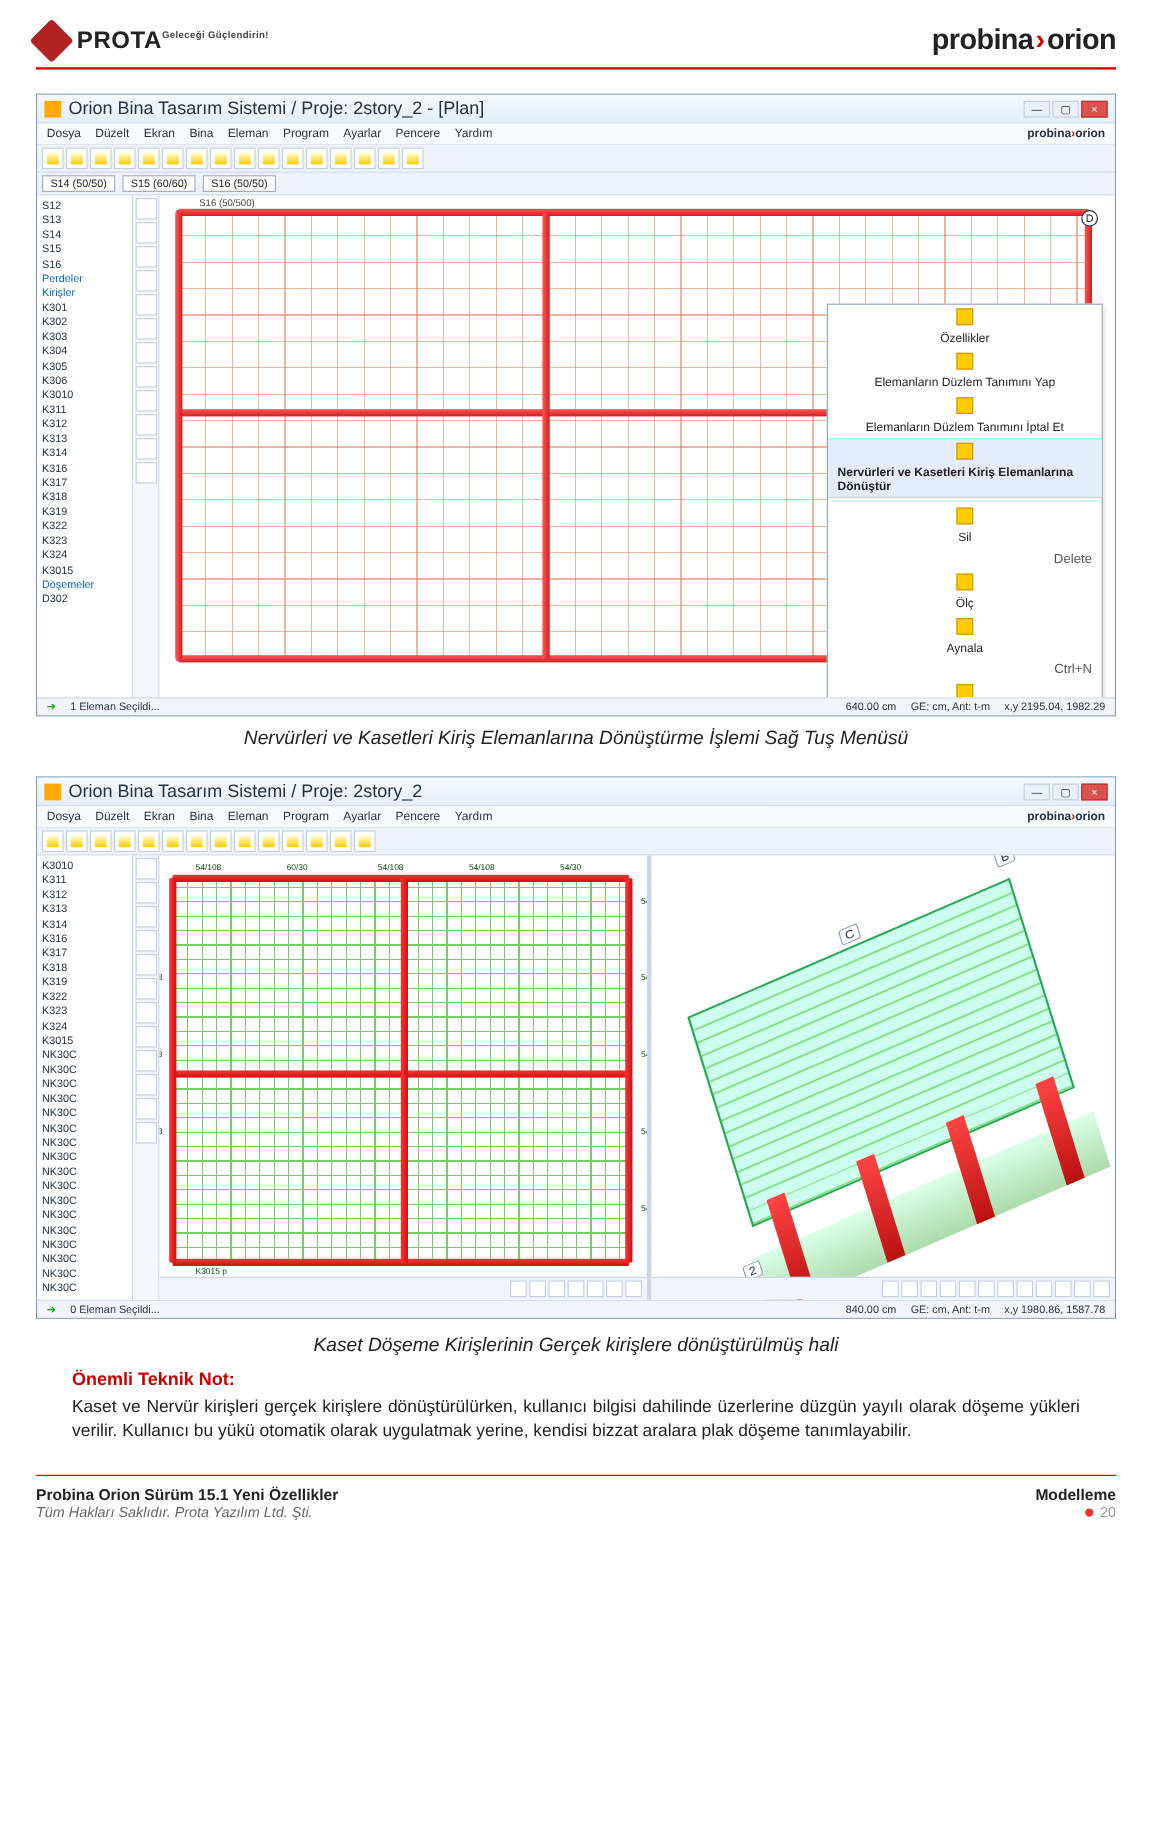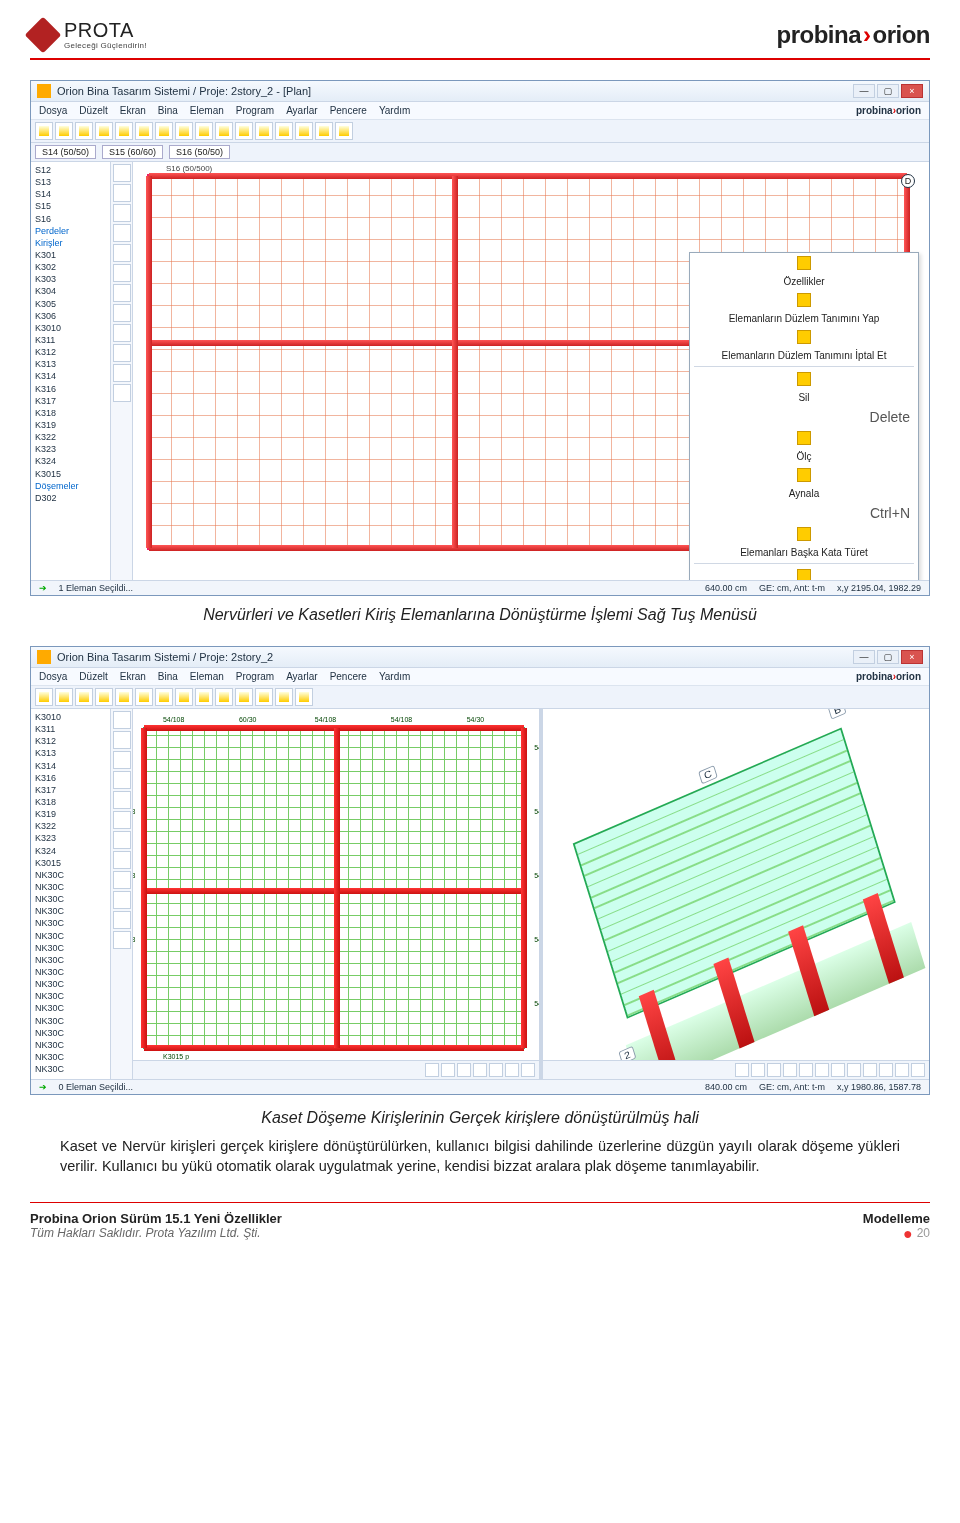"PROTA" .prota-logo .text { flex-direction: column -> row; font-weight: 400 -> 700 }
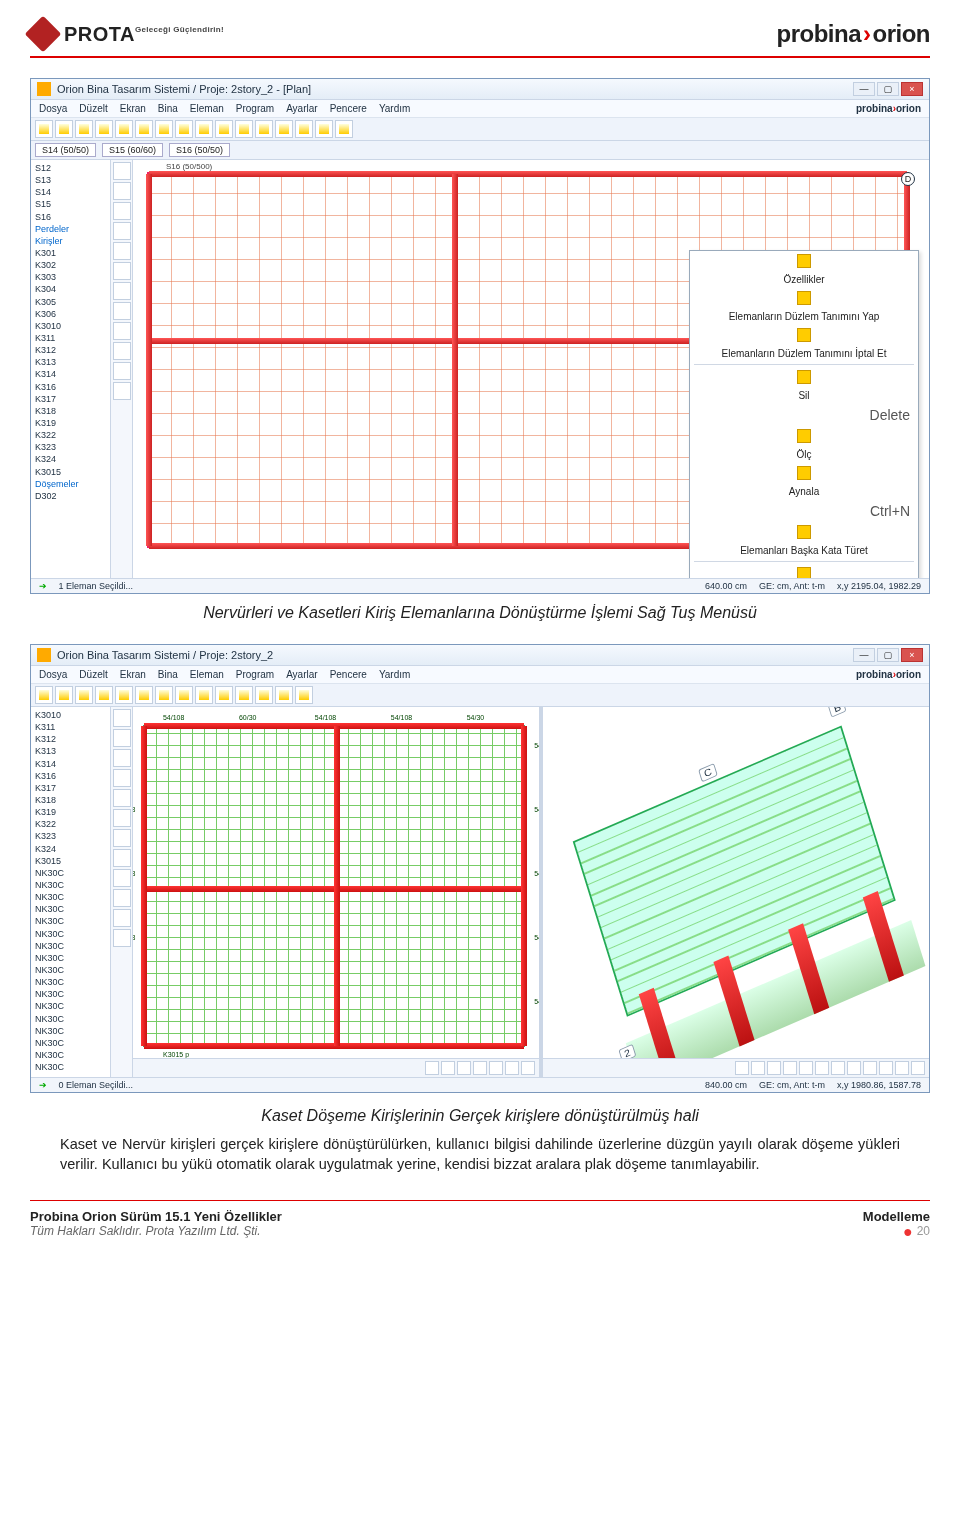"Orion Bina Tasarım Sistemi /" .win-title .title-text { font-size: 11px -> 15px }
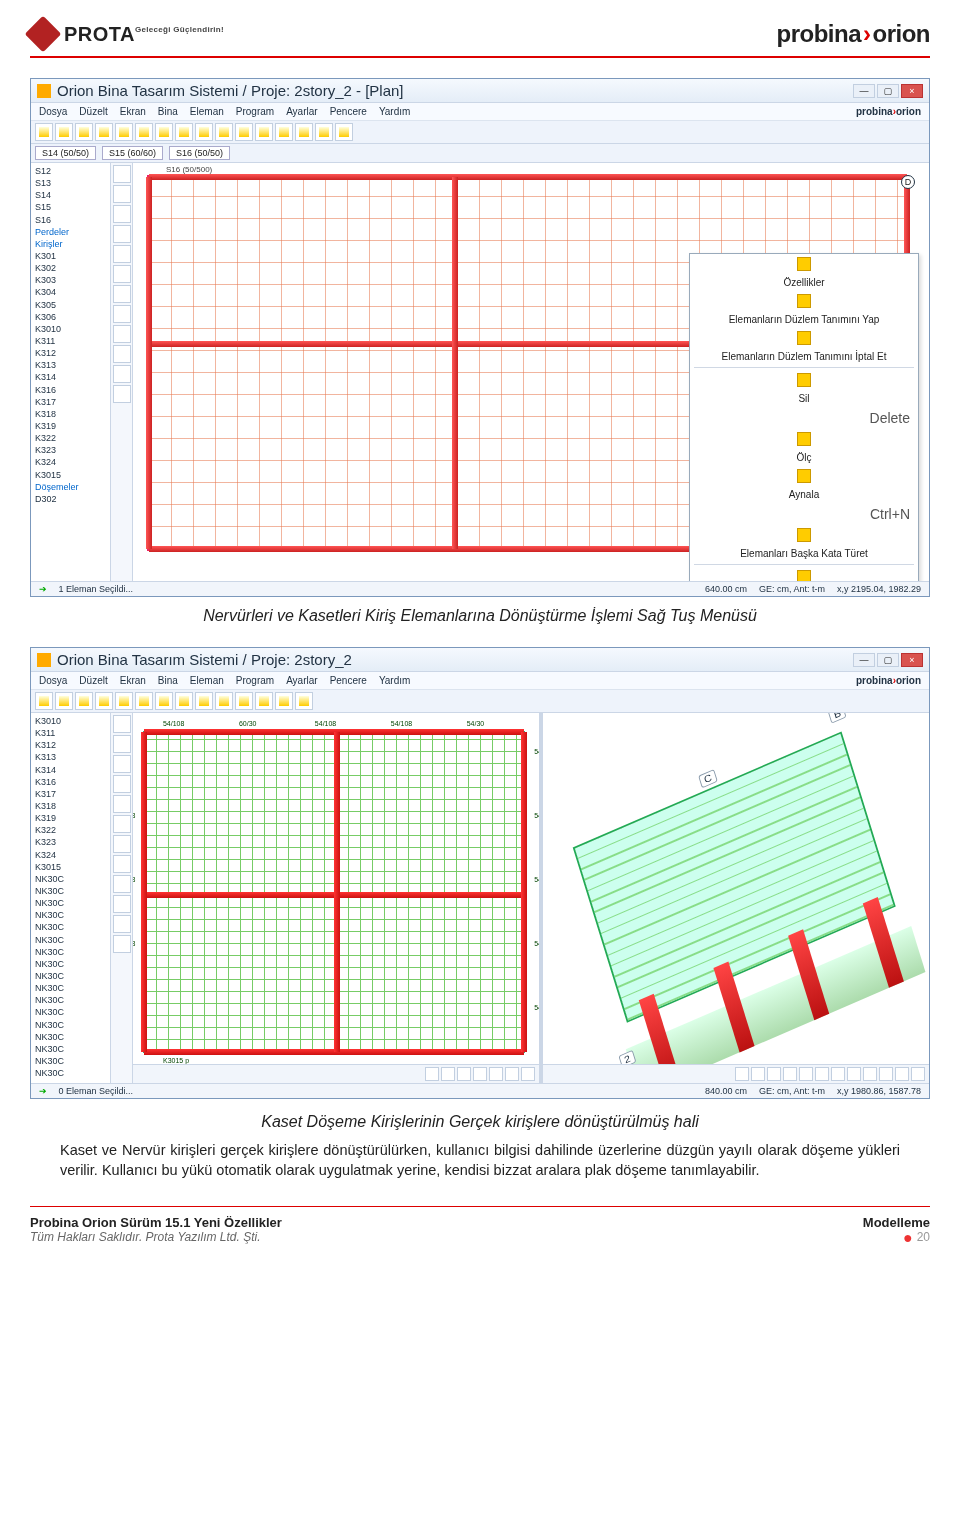"Nervürleri ve Kasetleri Kiriş Elemanlarına Dönüştür" div.row { html: none -> <div> <span></span> <span>Nervürleri ve Kasetleri Kiriş Elemanlarına Dönüştür</span> </div> }
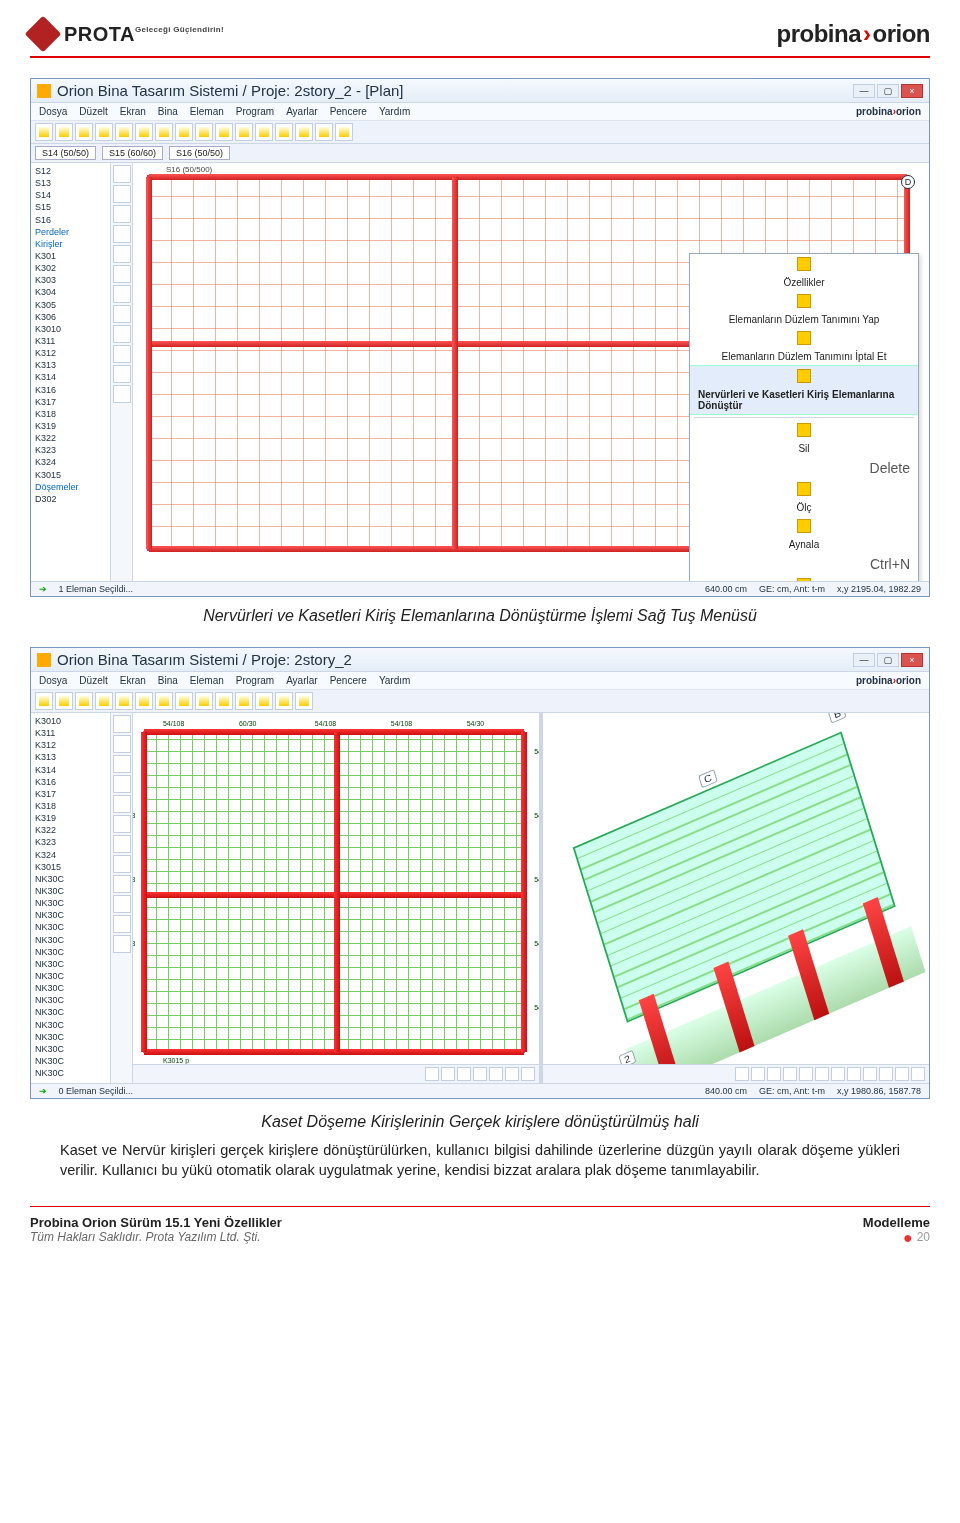"Delete" .ctx .sc { font-size: 14px -> 11px }
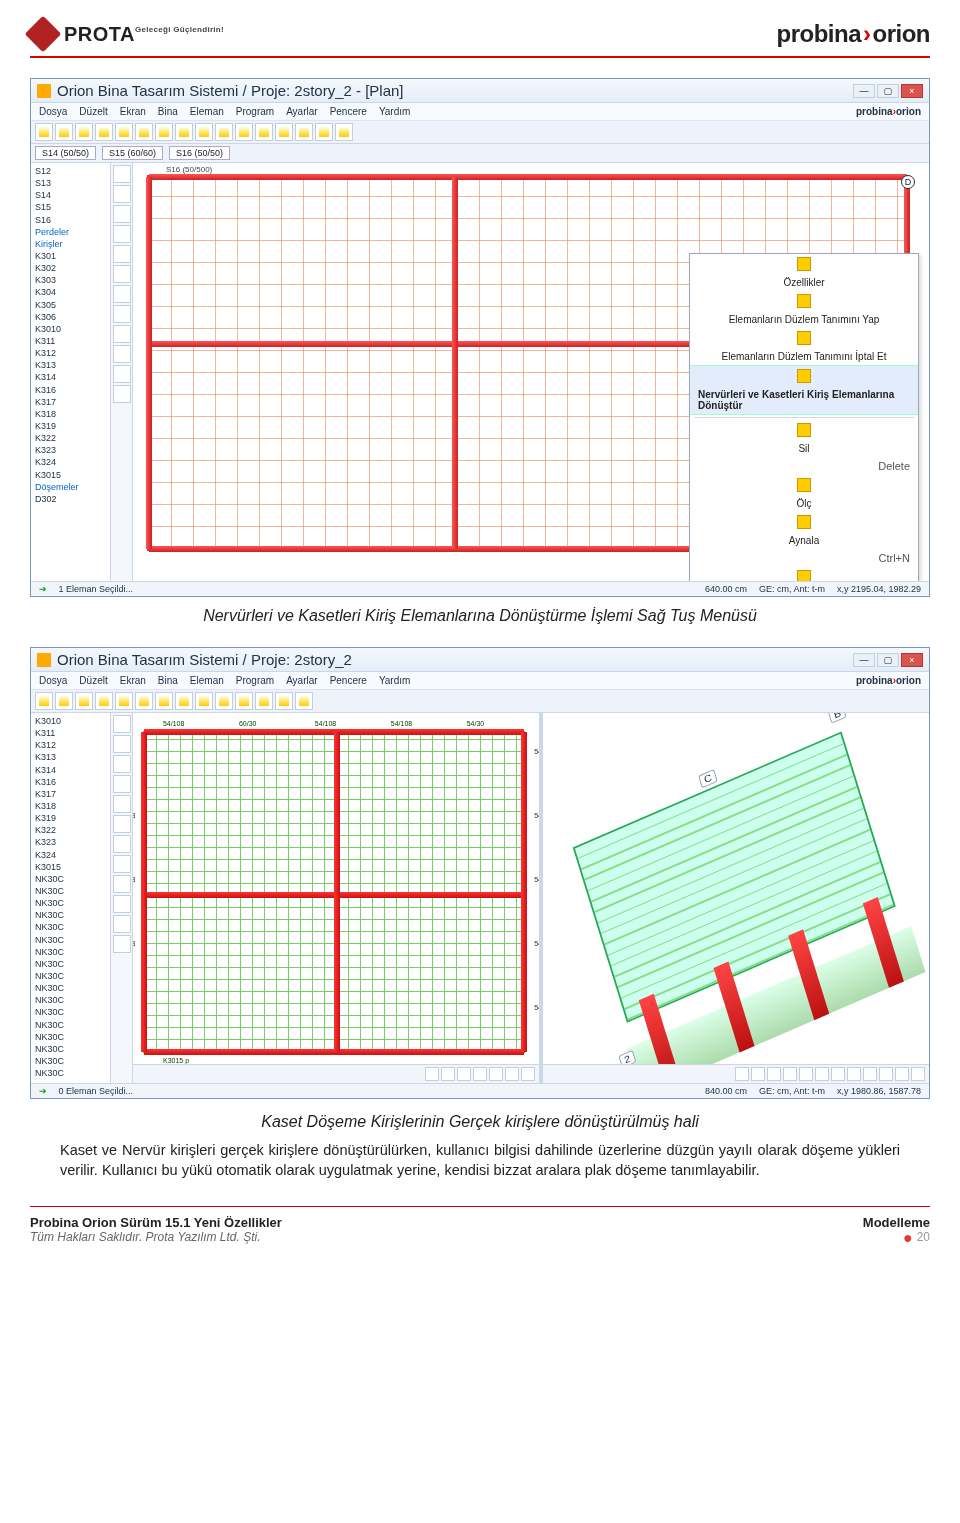"Önemli Teknik Not:" div.note-title { html: none -> <div>Önemli Teknik Not:</div> }
